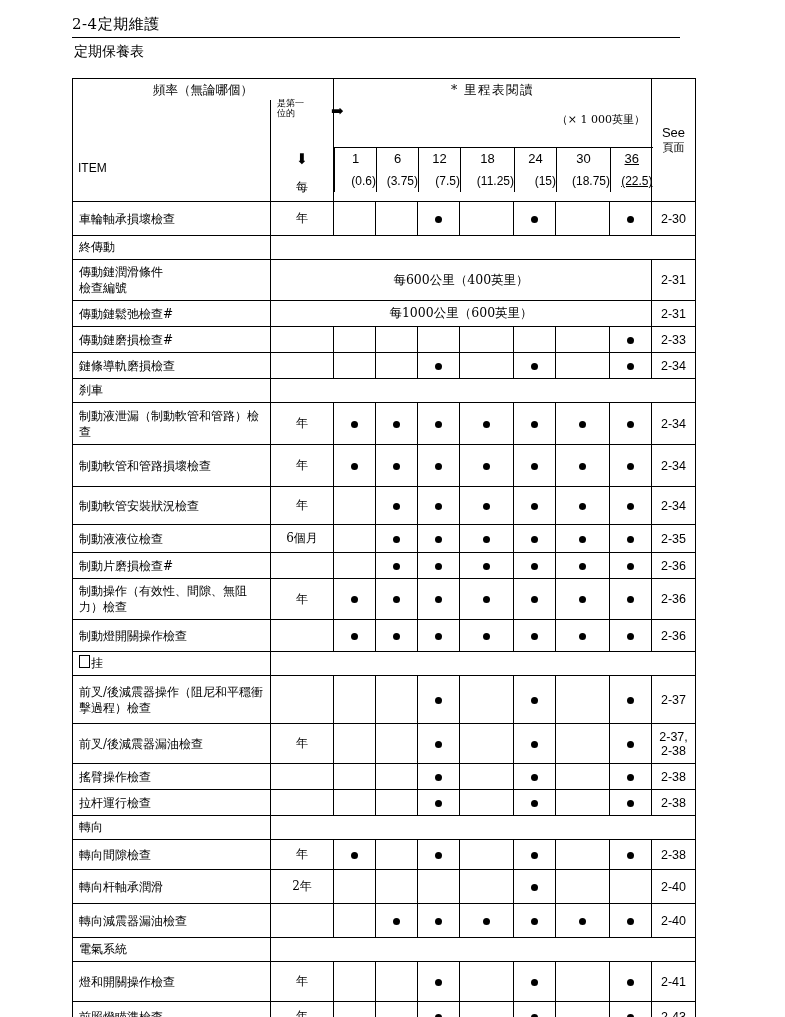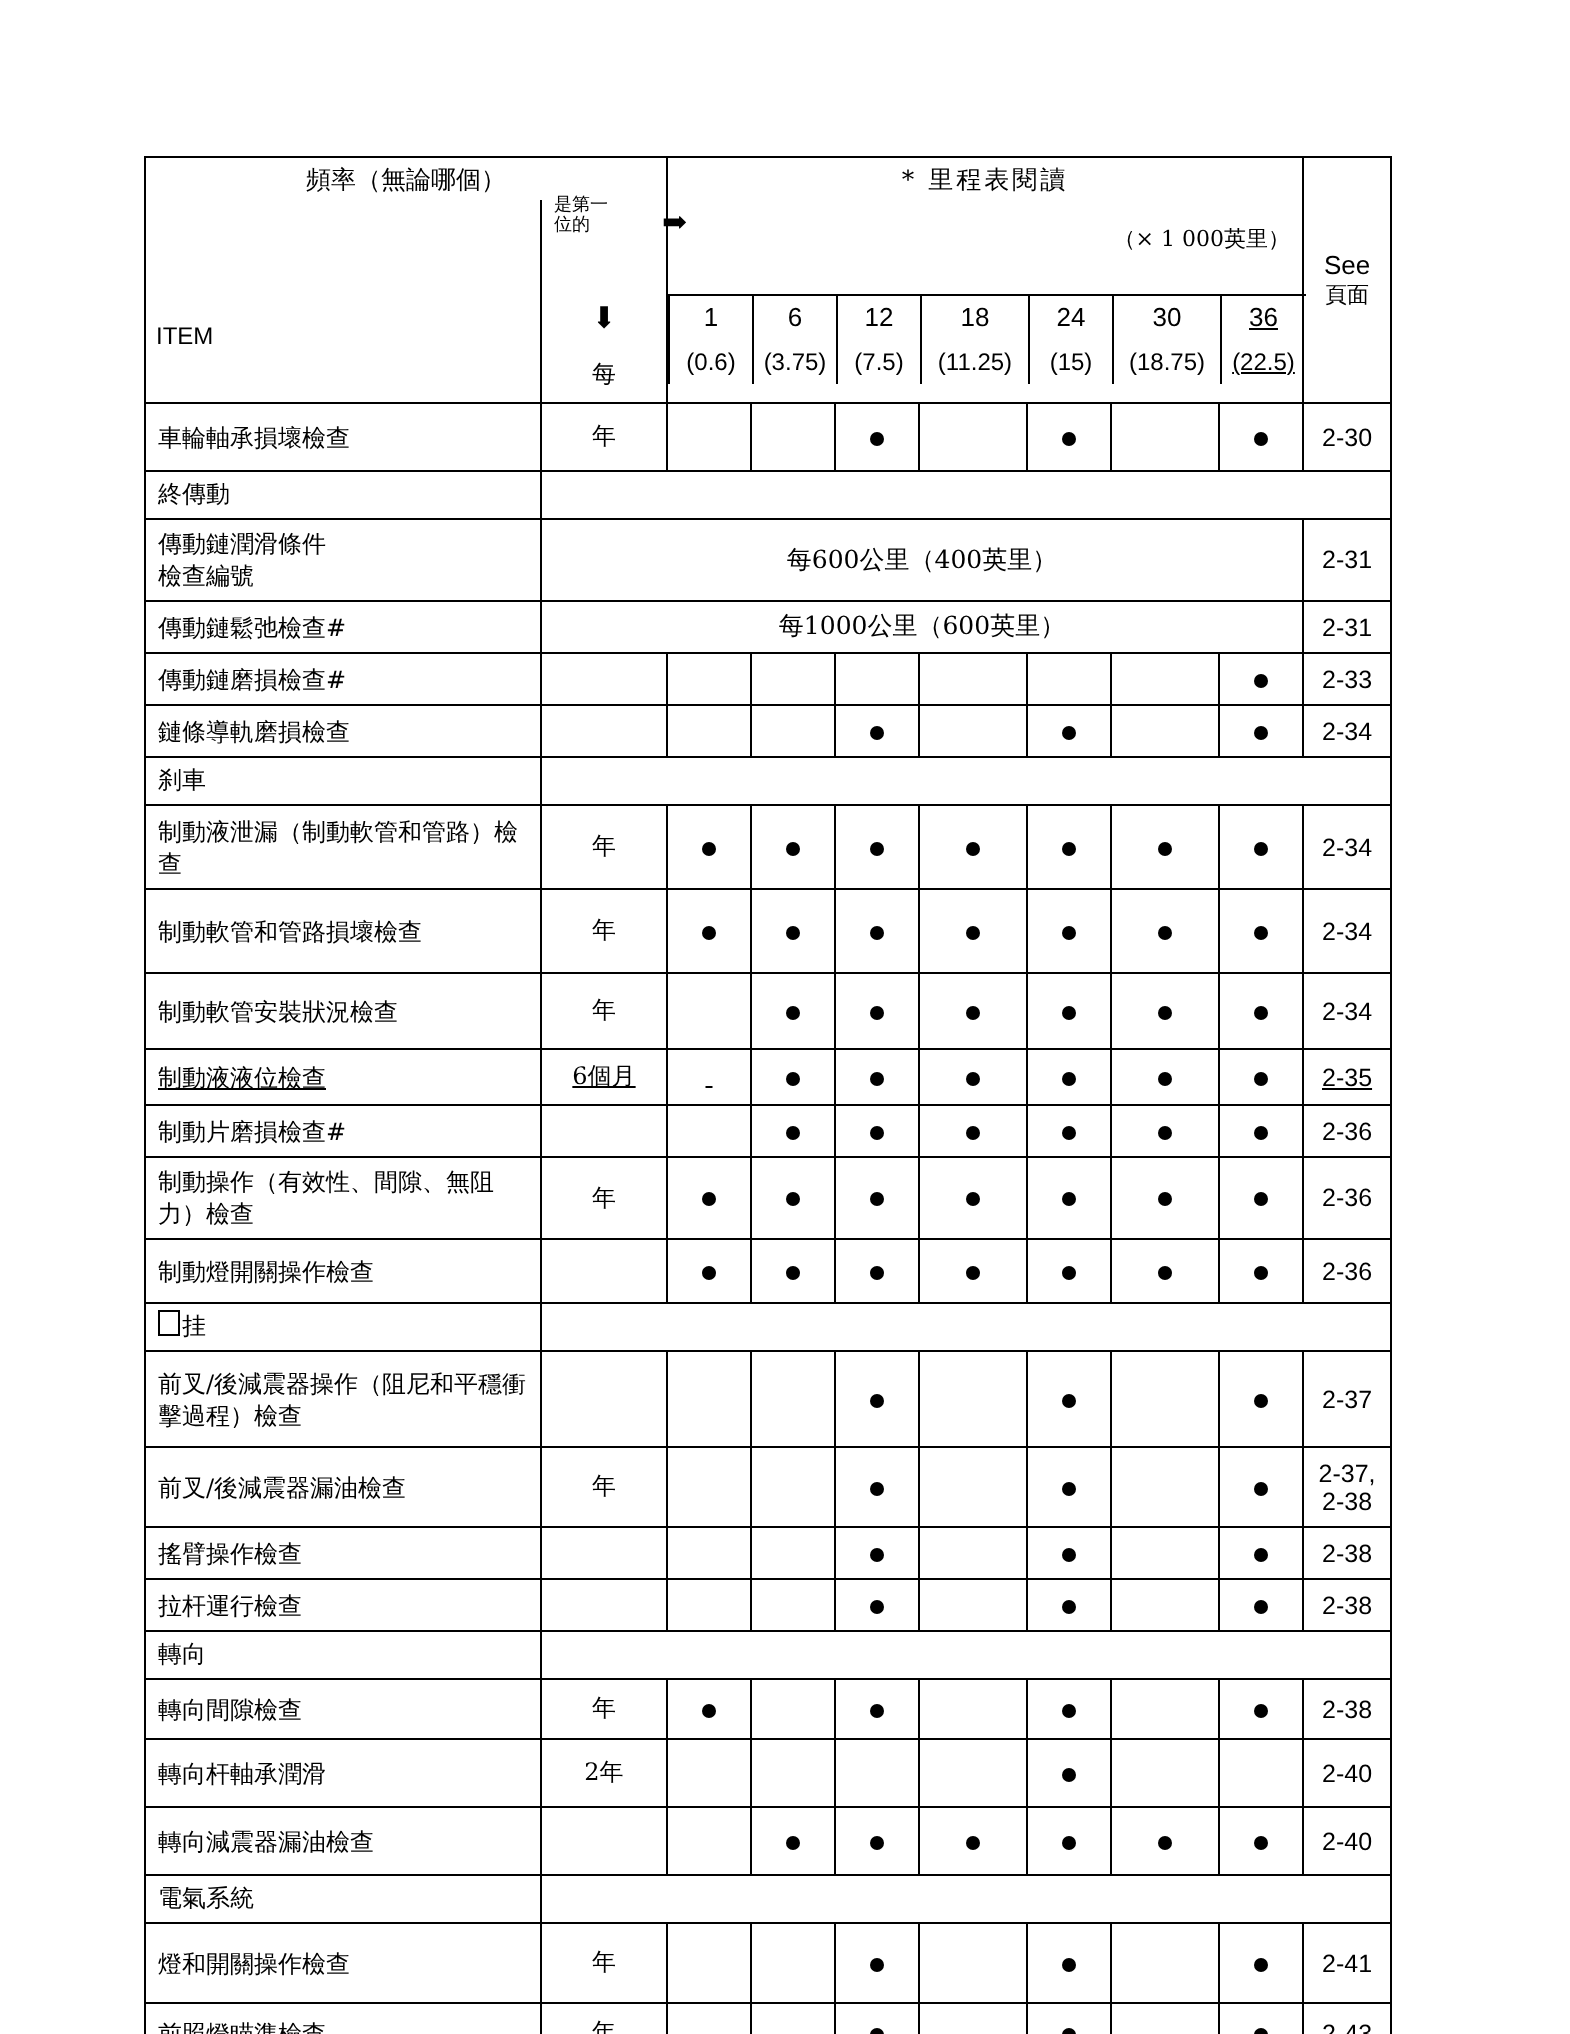"2-4定期維護" div.doc-head { html: none -> <div> <div>2-4定期維護</div> <div></div> <div>定期保養表</div> </div> }
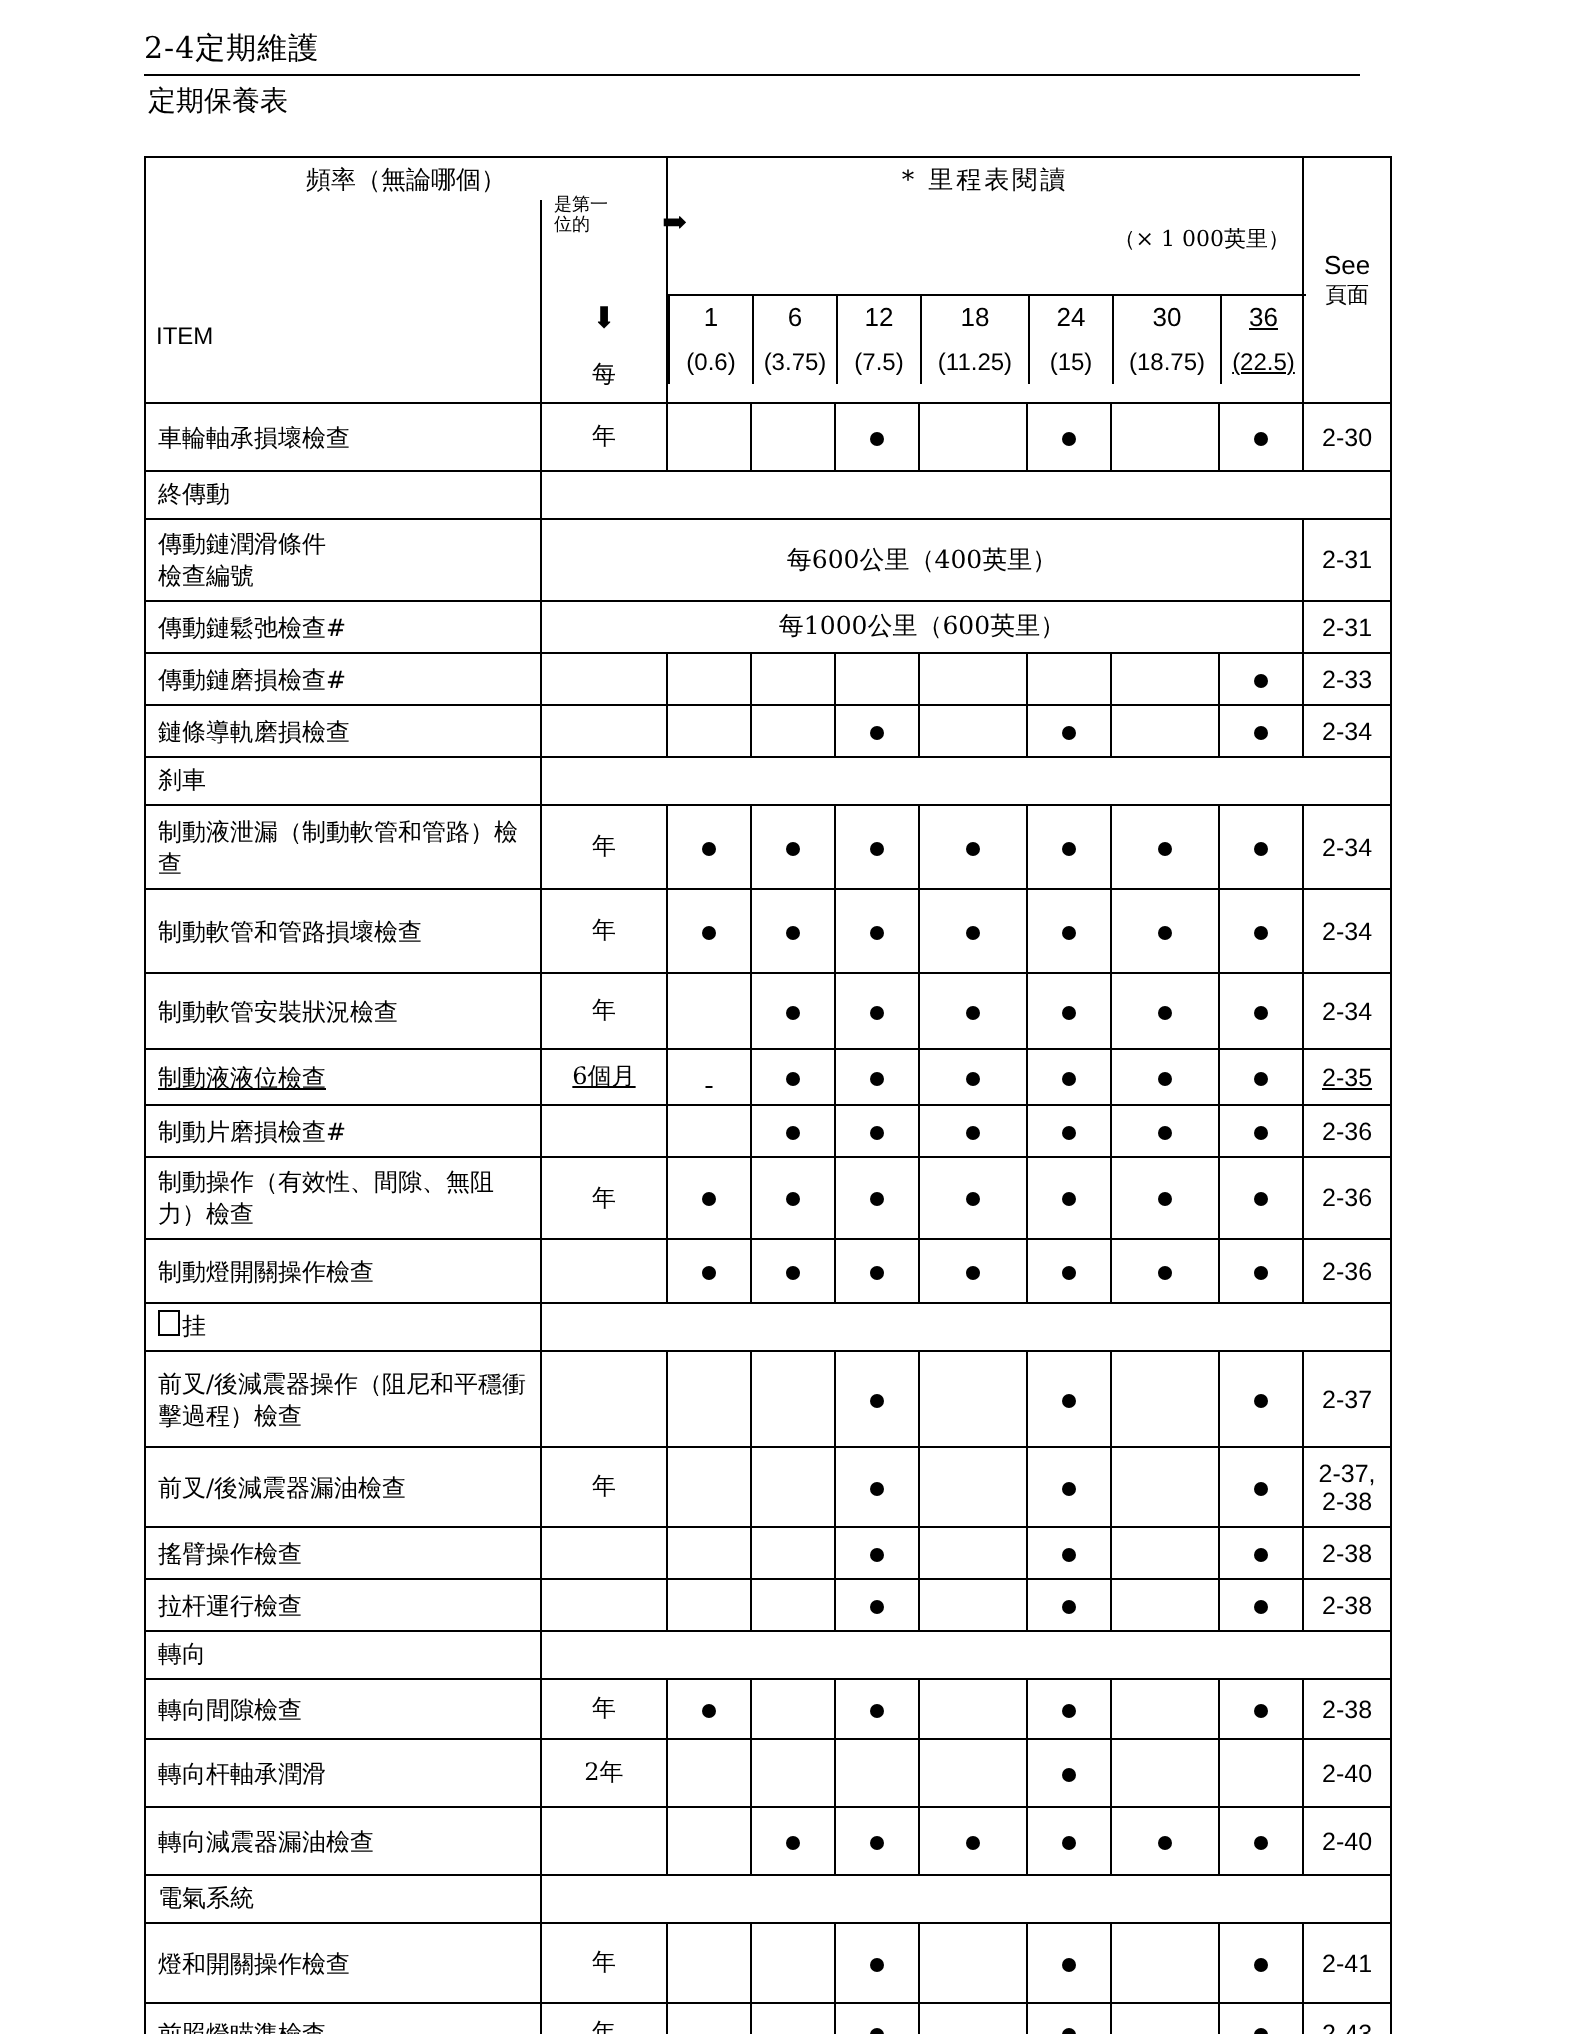"(0.6)" .h-sub { text-align: center -> right }
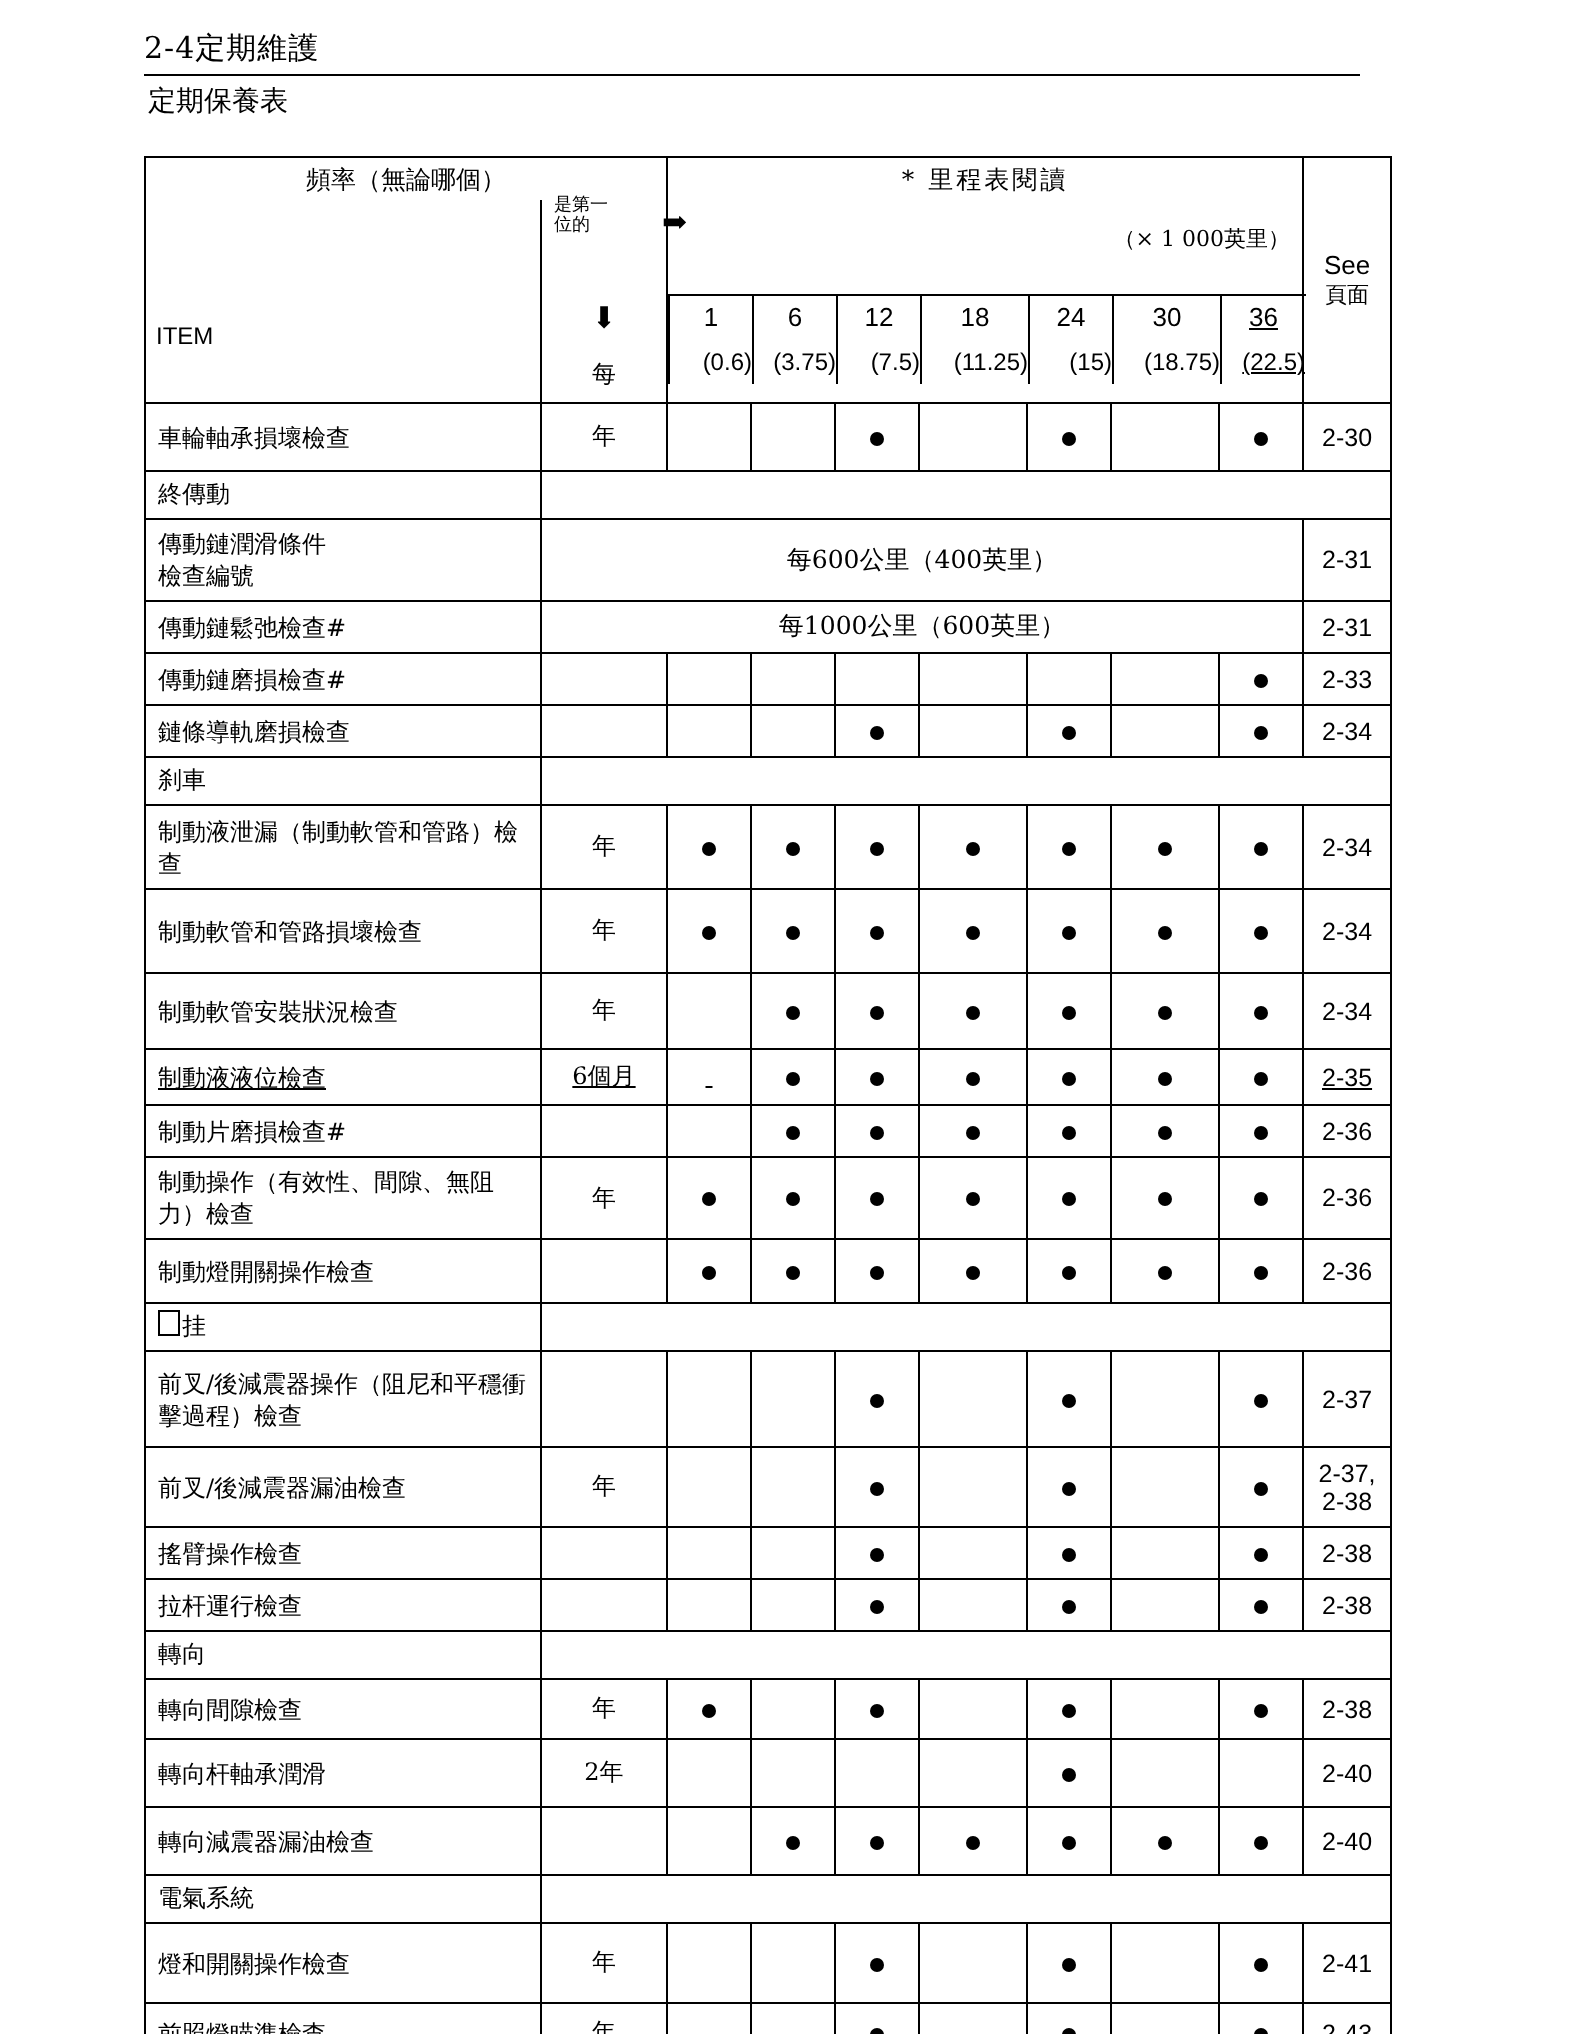"制動液液位檢查" tr { text-decoration: underline -> none }
